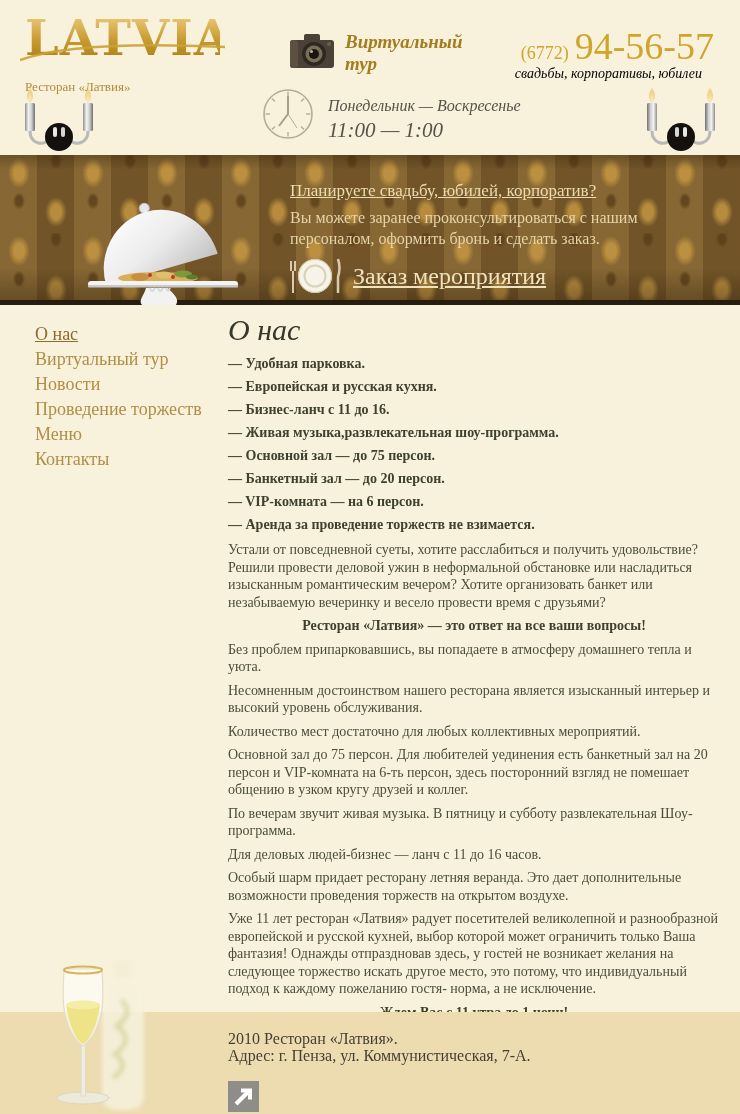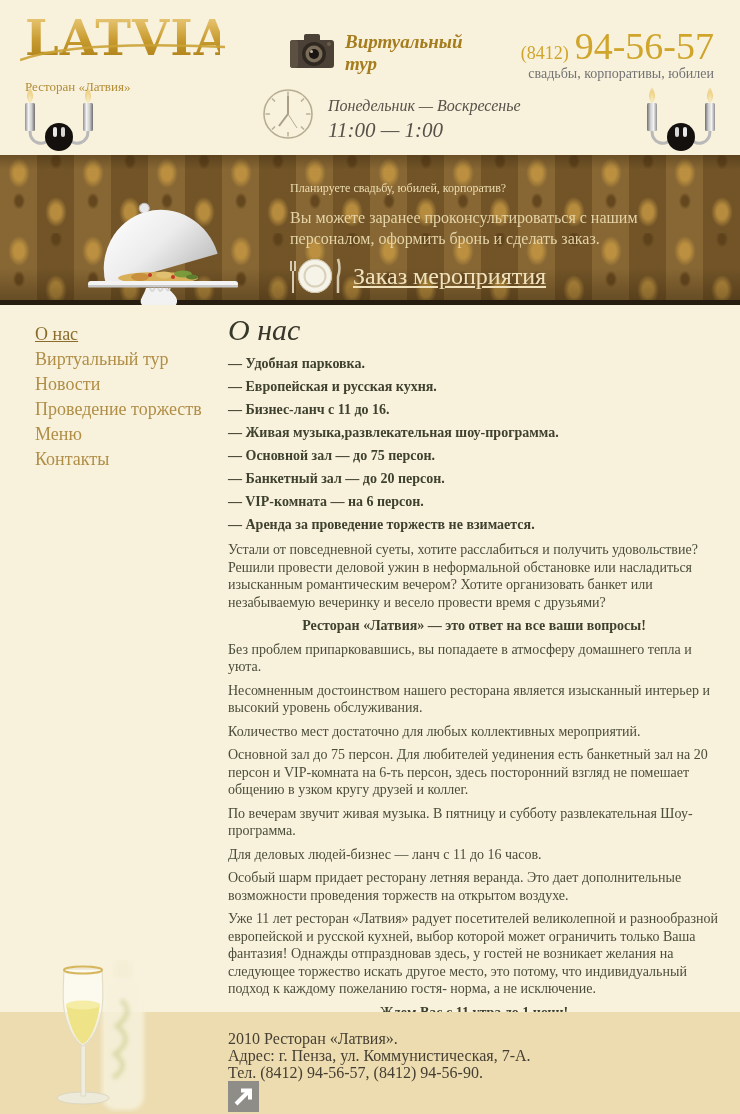"(8412)" span.phone-code { text: 8412 -> 6772 }
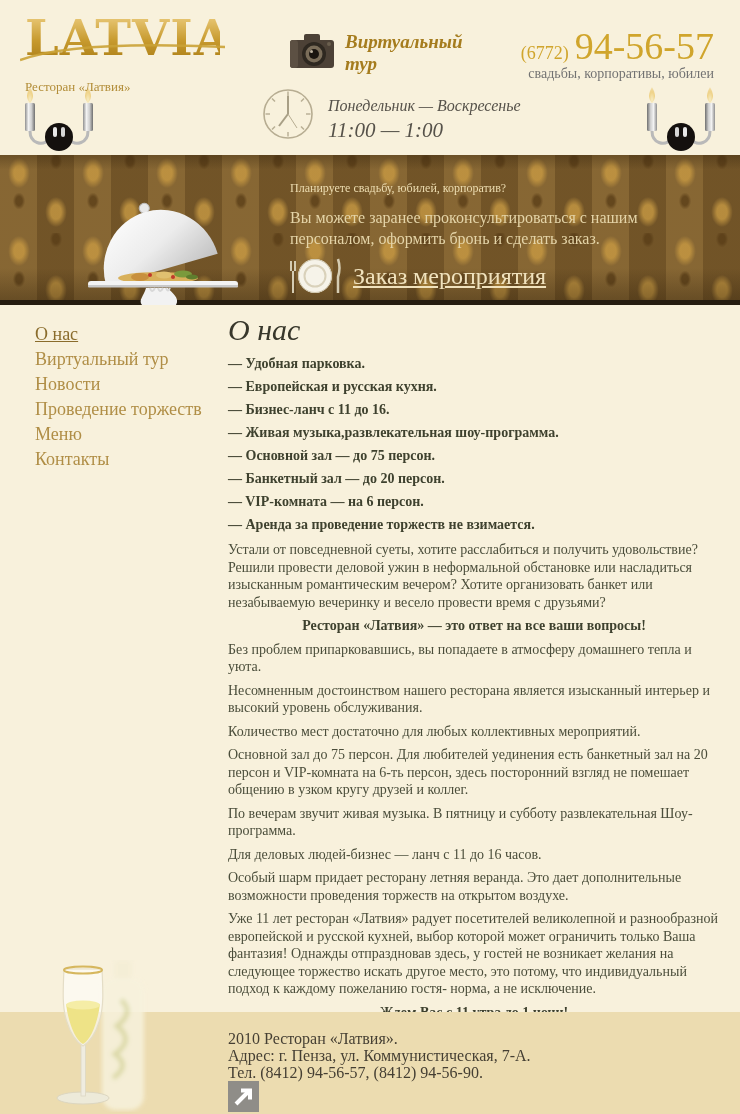"свадьбы, корпоративы, юбилеи" .phone-tagline { color: #737373 -> #000000; font-style: none -> italic; right: 26px -> 38px }
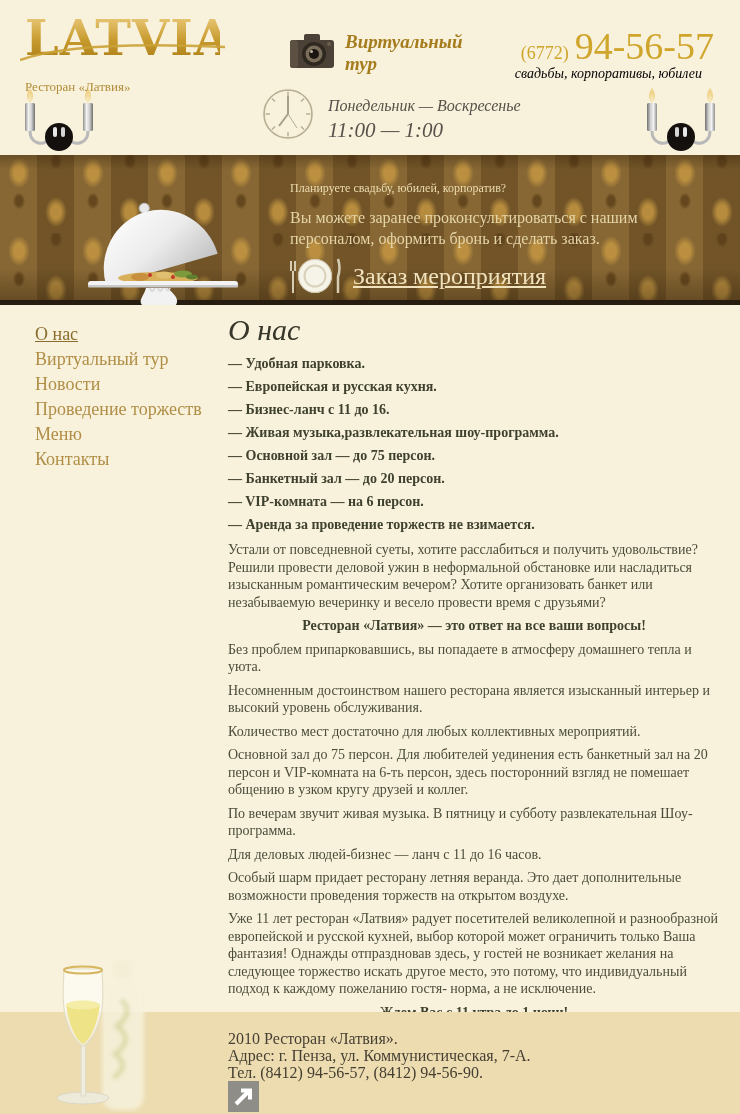"Планируете свадьбу, юбилей, корпоратив?" .banner-q { font-size: 12px -> 17px; text-decoration: none -> underline }
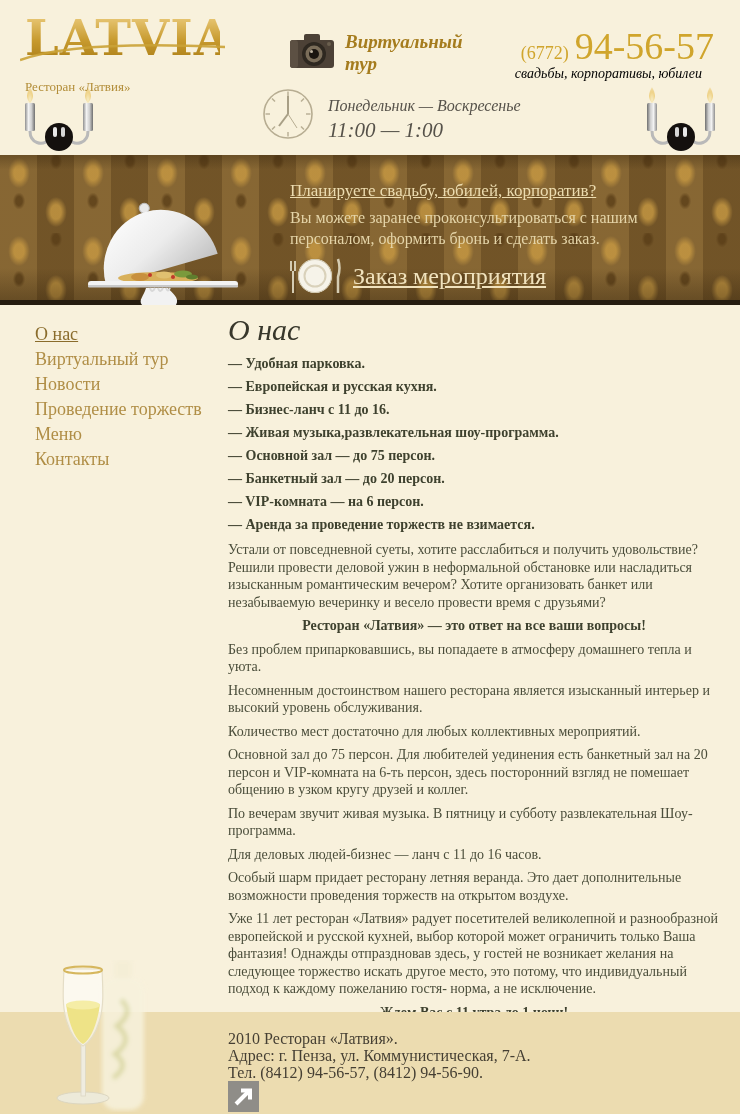"Тел. (8412) 94-56-57, (8412) 94-56-90." div { html: <div>Тел. (8412) 94-56-57, (8412) 94-56-90.</div> -> none }
